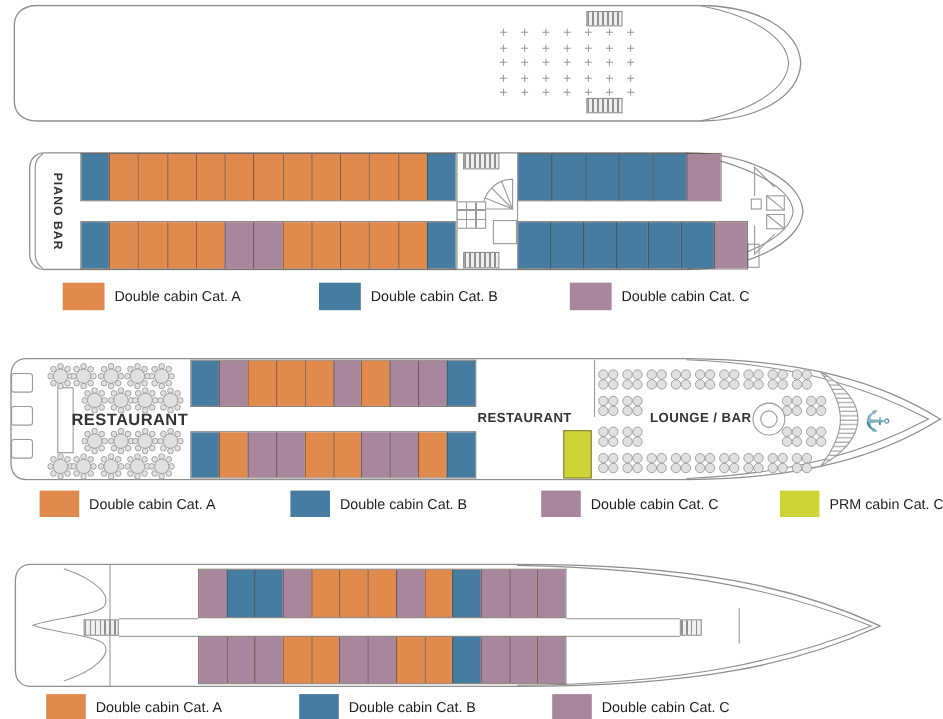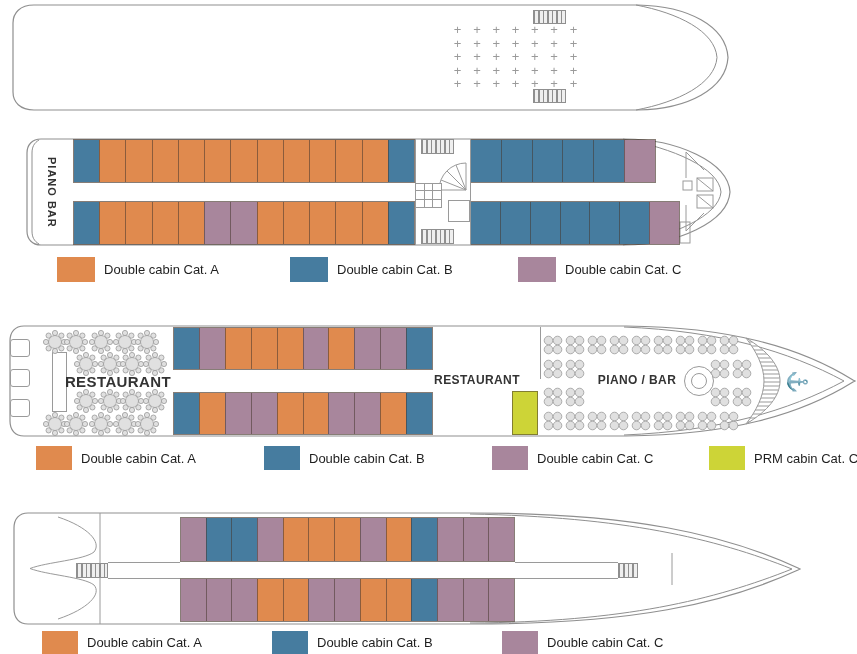"PIANO / BAR" div.lbl { text: PIANO -> LOUNGE }
